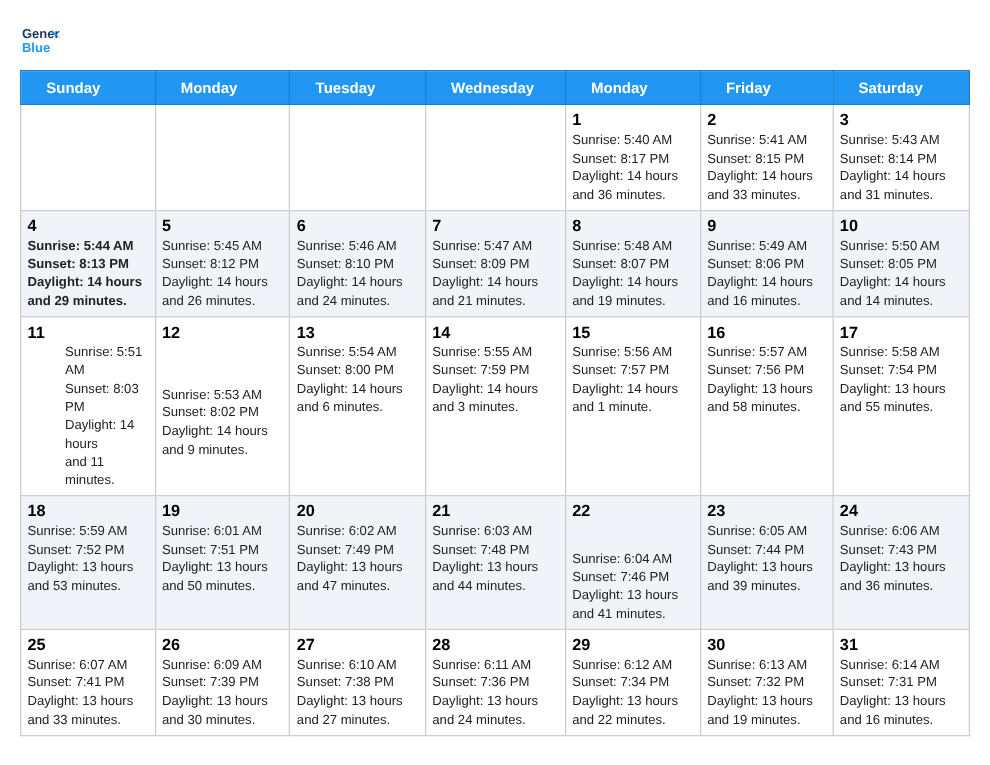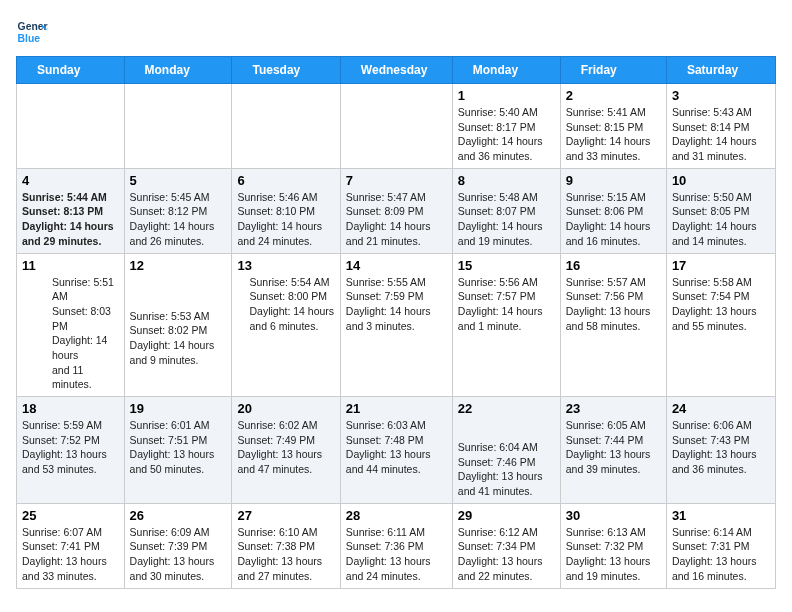"Sunrise: 5:15 AM" div.day-info { text: 5:15 -> 5:49 }
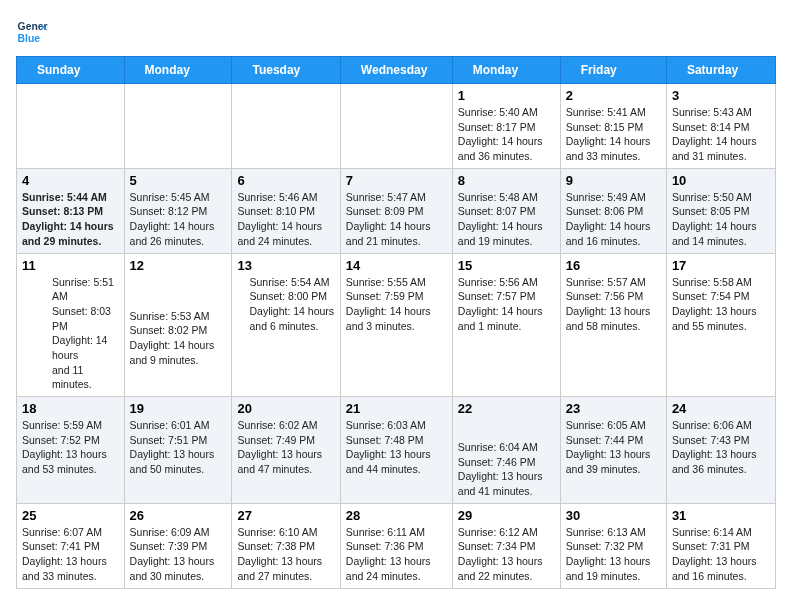"Sunrise: 5:54 AM" div.day-info { margin-left: 12px -> none }
